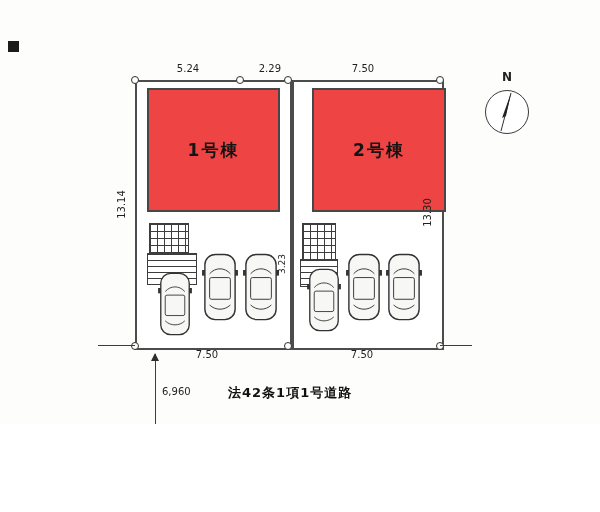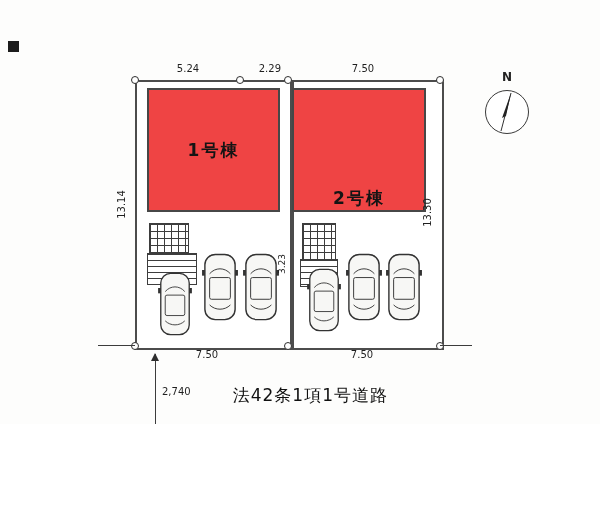"2号棟" div.house { align-items: flex-end -> none; left: 292px -> 312px }
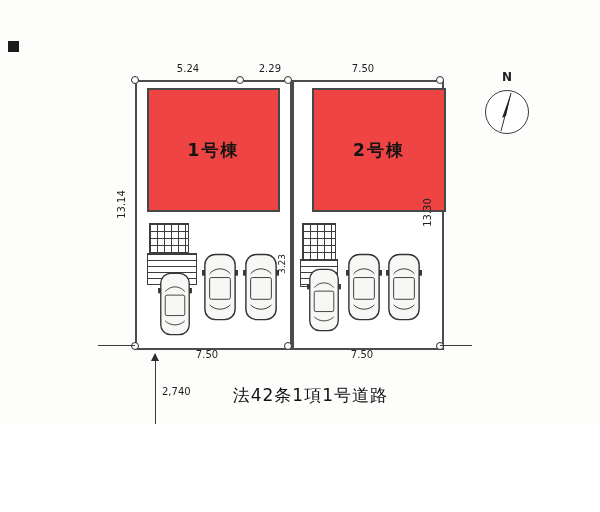"2,740" span.dim { text: 2,740 -> 6,960 }
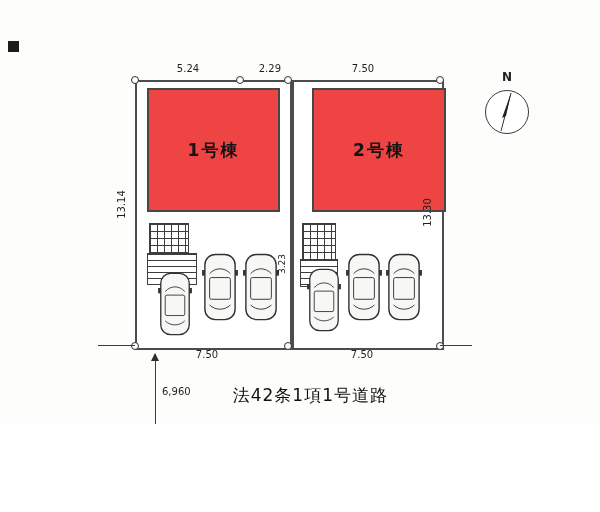"法42条1項1号道路" .road-label { font-size: 17px -> 13px; font-weight: 400 -> 700; text-align: right -> left }
